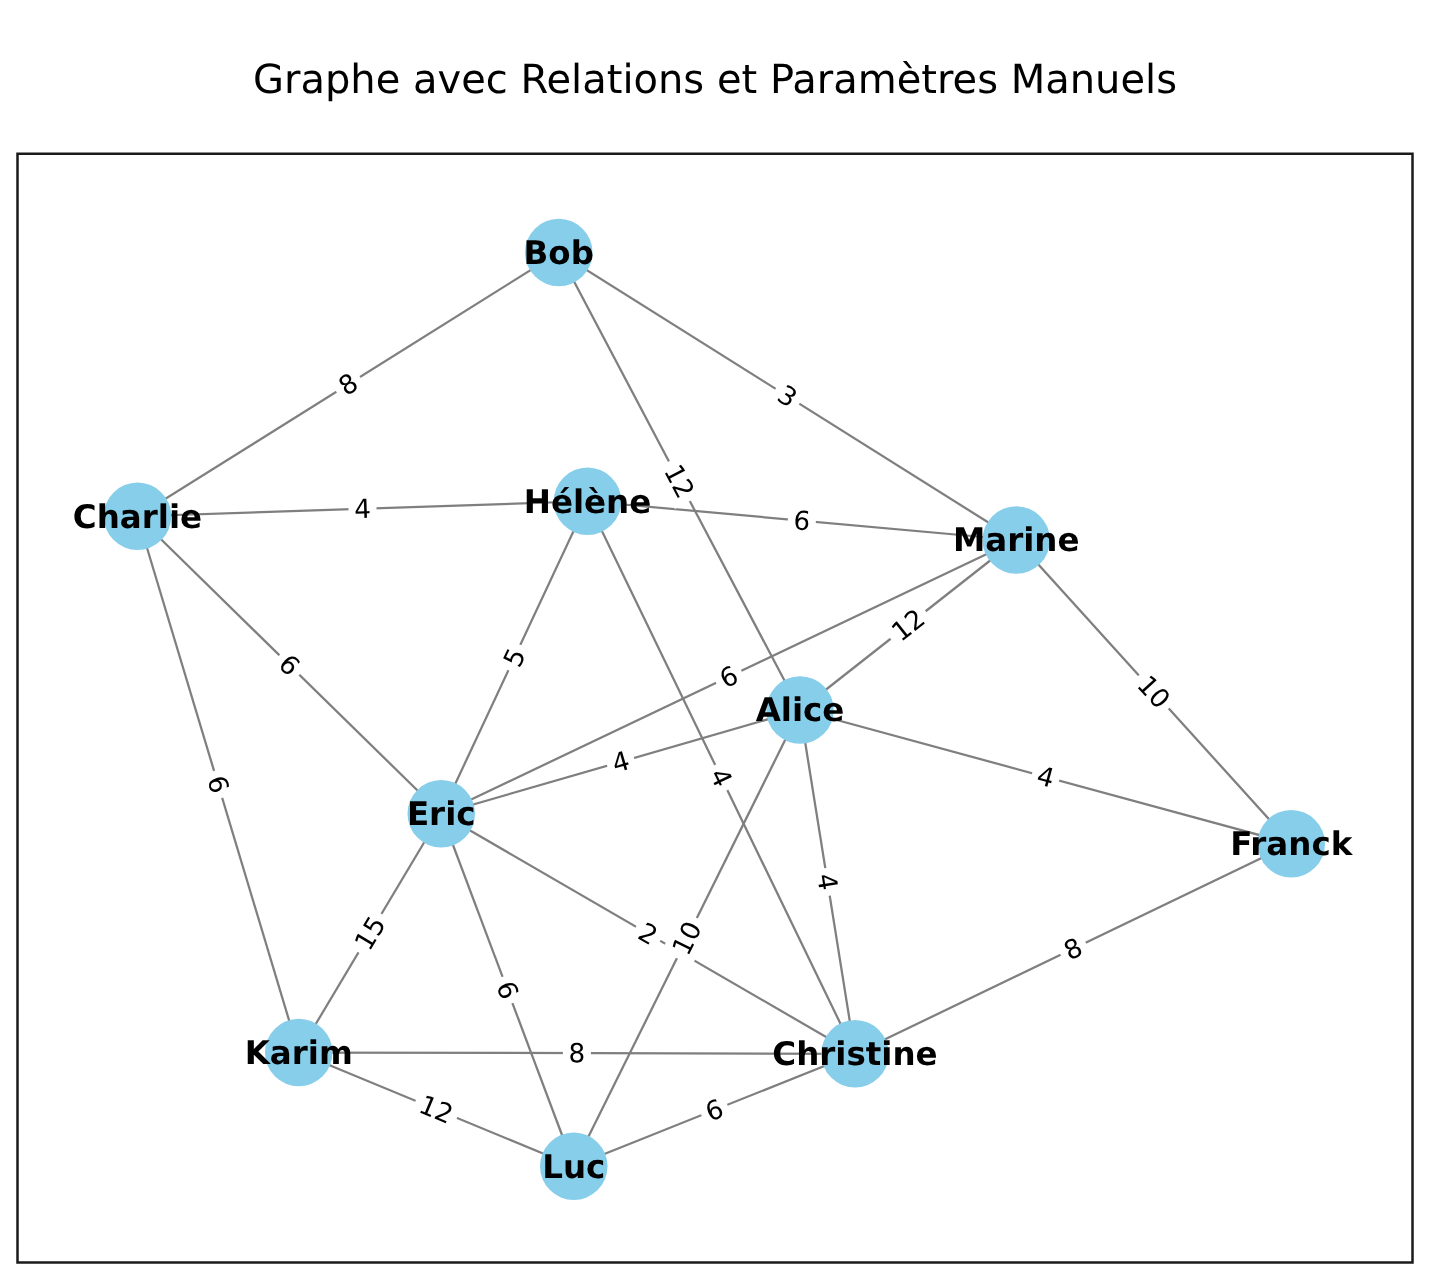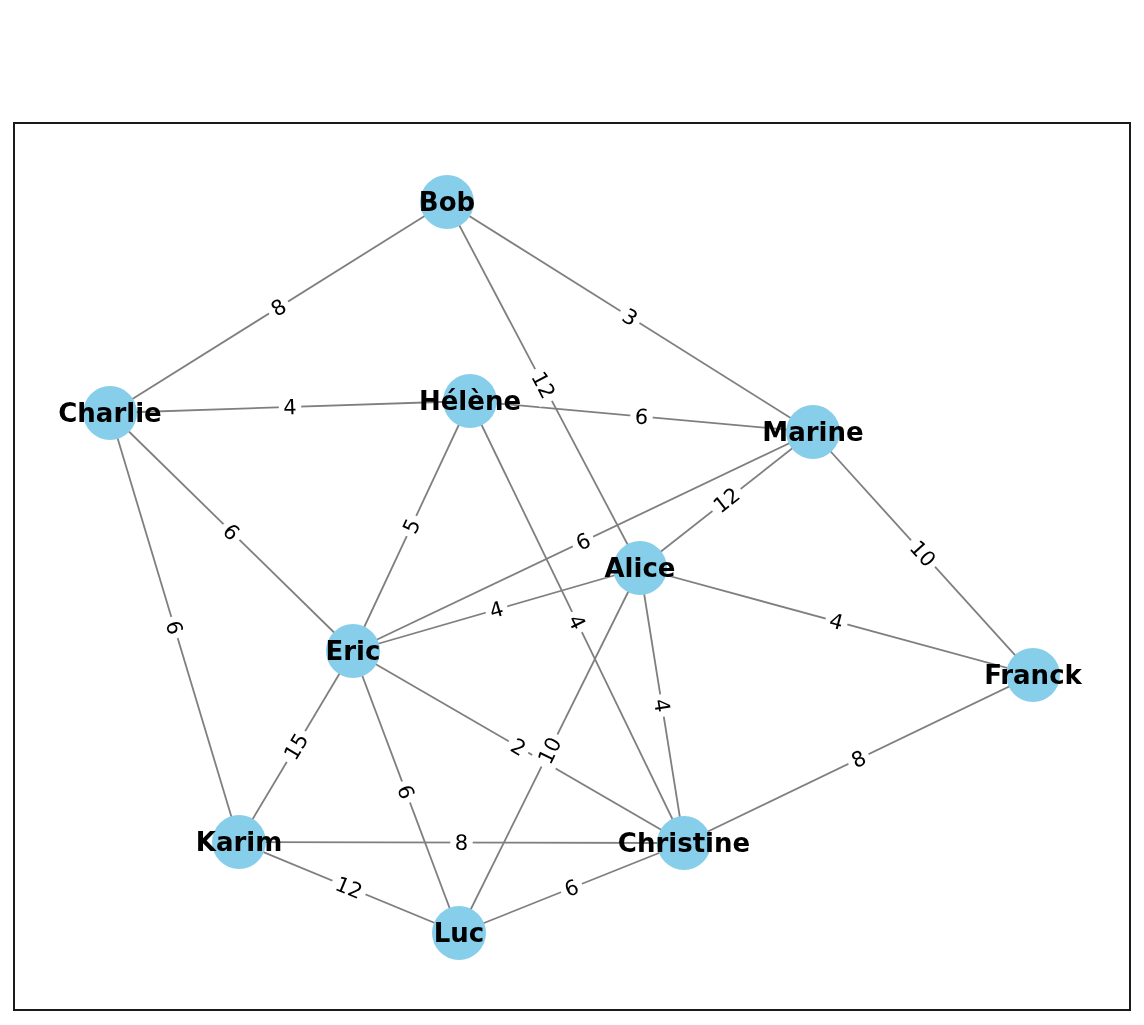"Graphe avec Relations et Paramètres" div.figure-title { html: none -> <div>Graphe avec Relations et Paramètres Manuels</div> }
